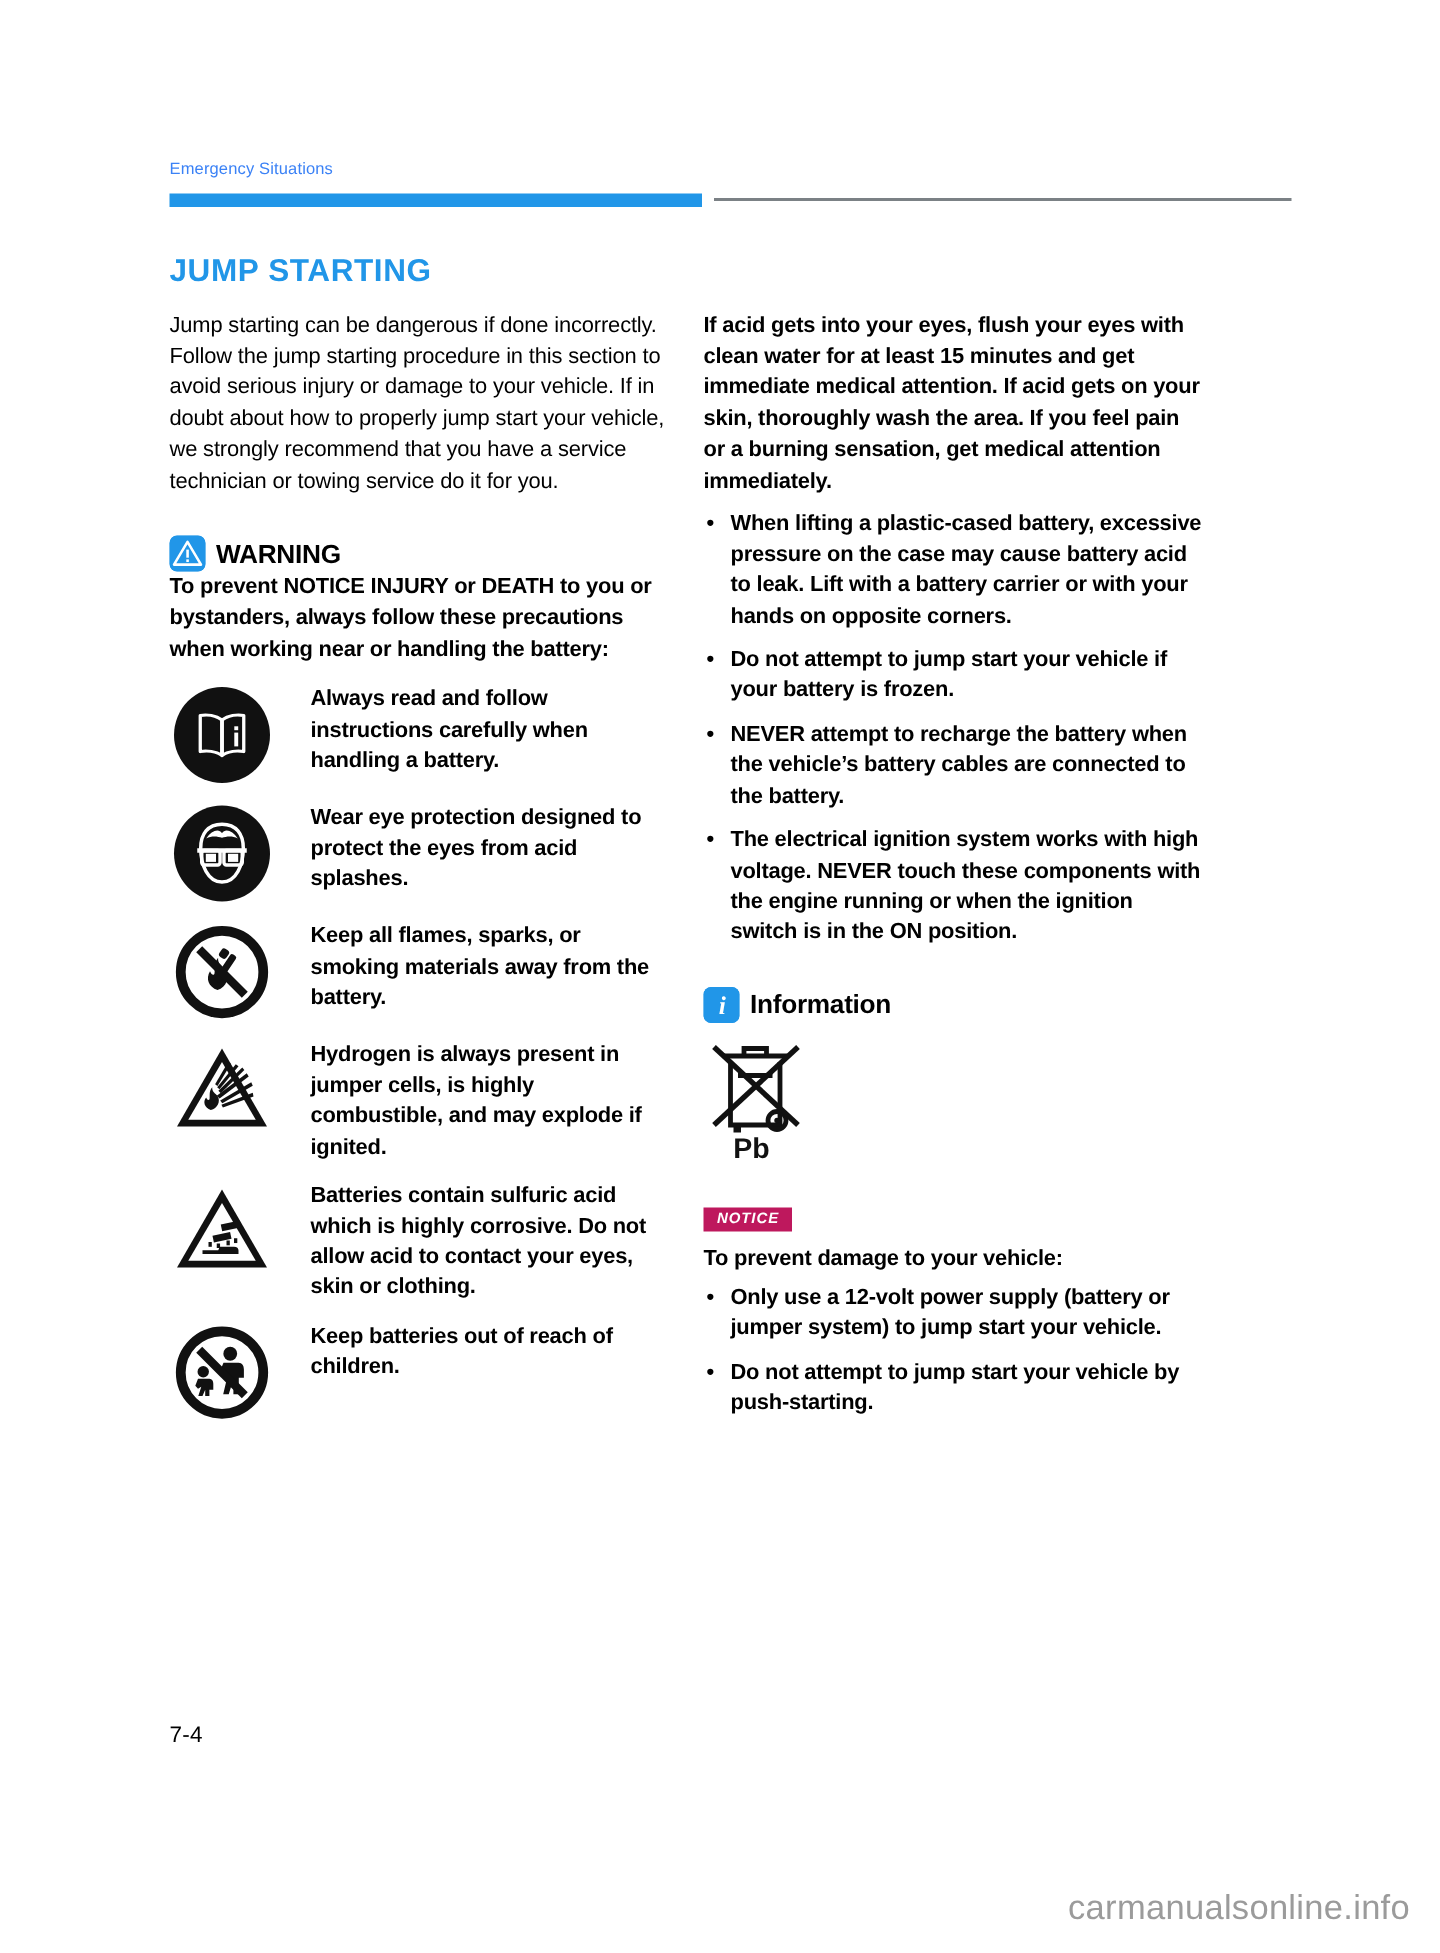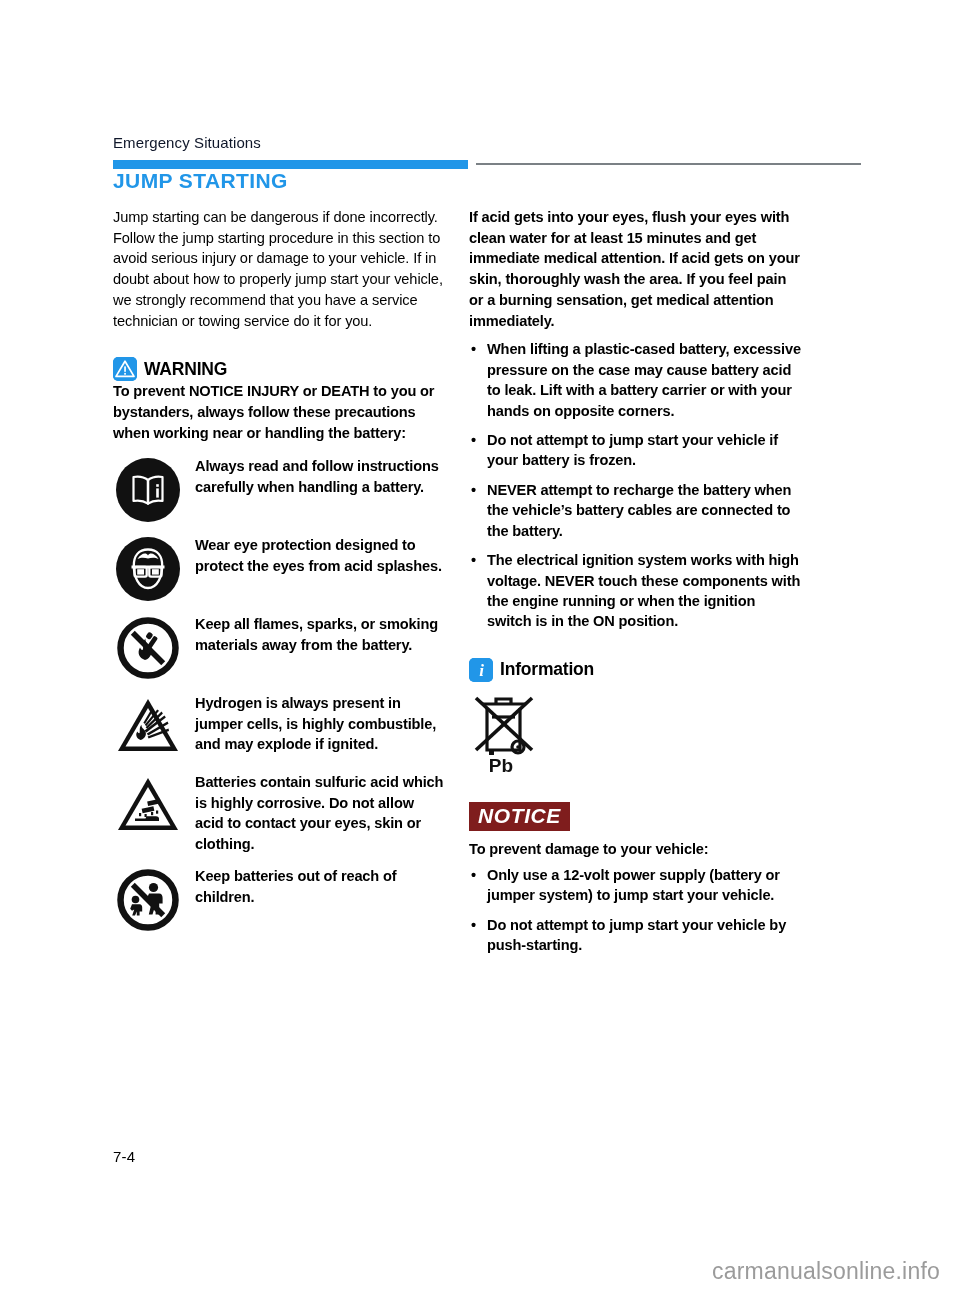"Emergency Situations" .header-title { color: #0f172a -> #3b82f6; font-size: 15px -> 11px; margin-top: 27px -> none }
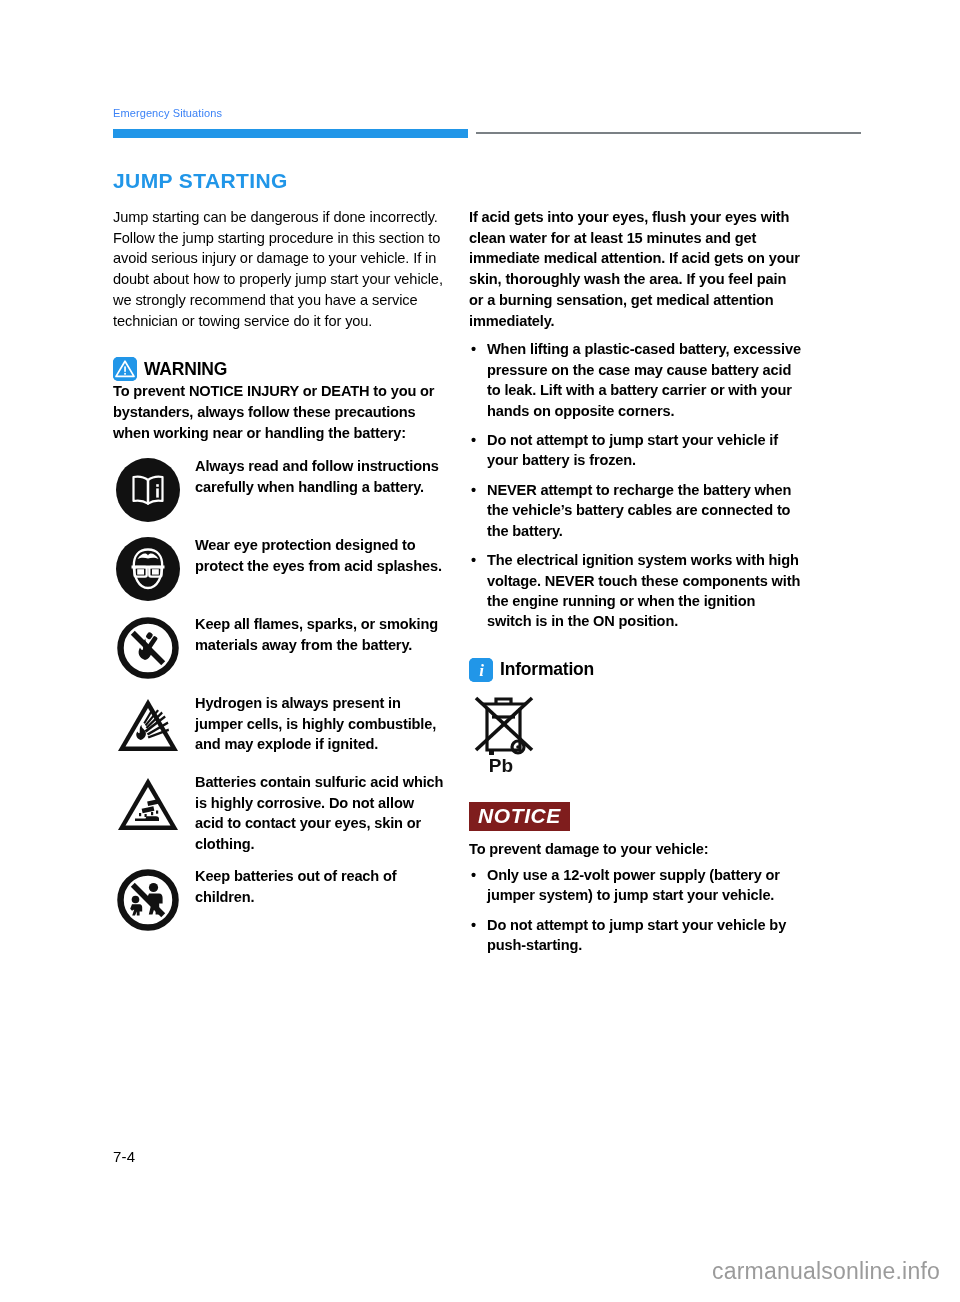"Always read and follow instructions" .picto-text { margin-left: none -> 12px }
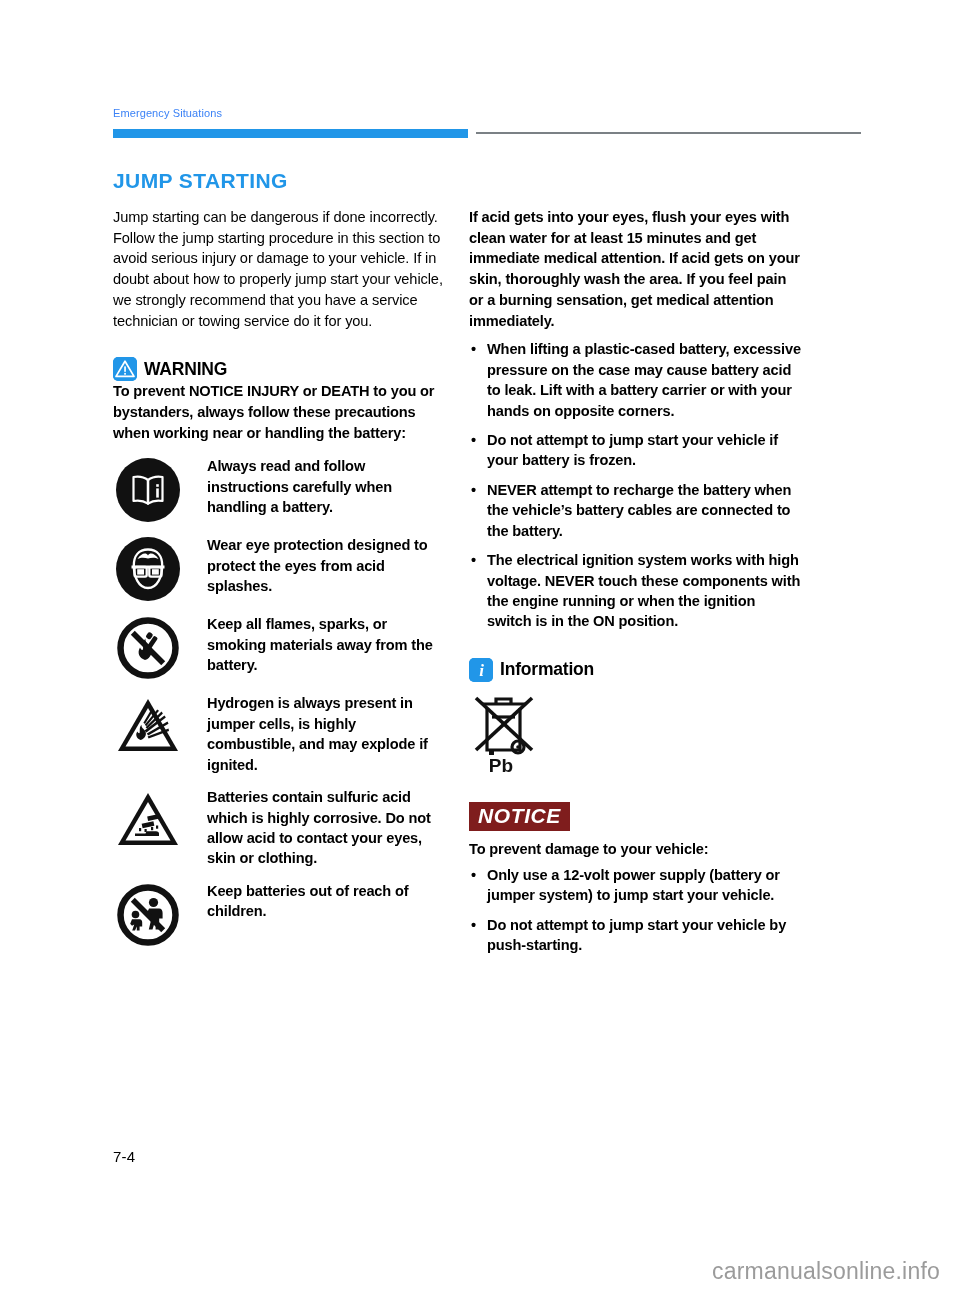"NOTICE" .notice-tag { background: #7f1d1d -> #be185d; font-size: 21px -> 10px }
